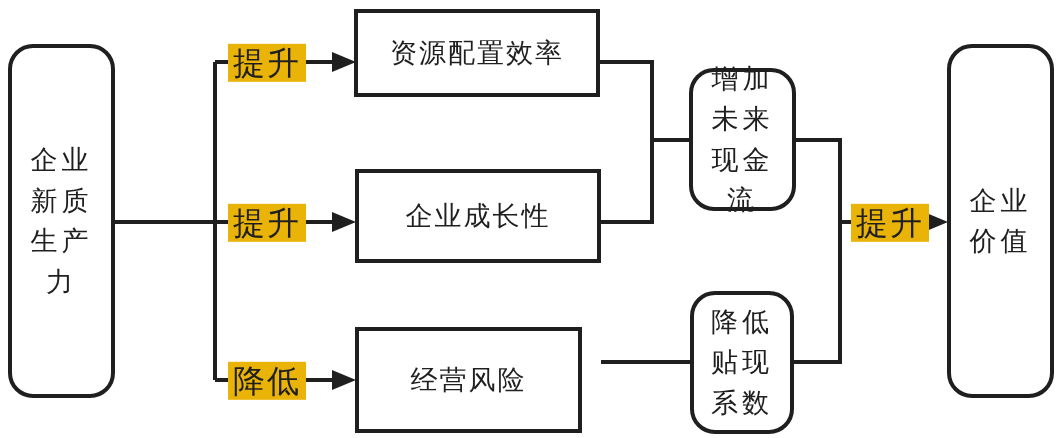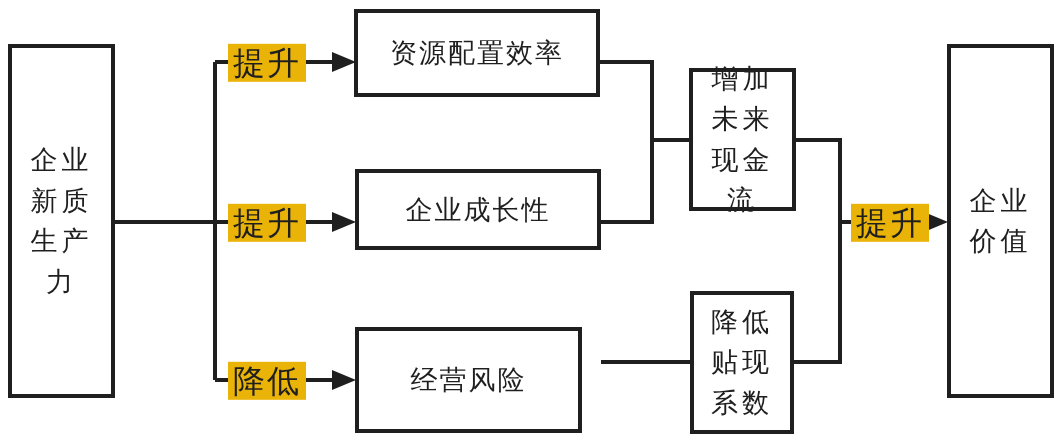"增加" .node.vtext { border-radius: none -> 25px }
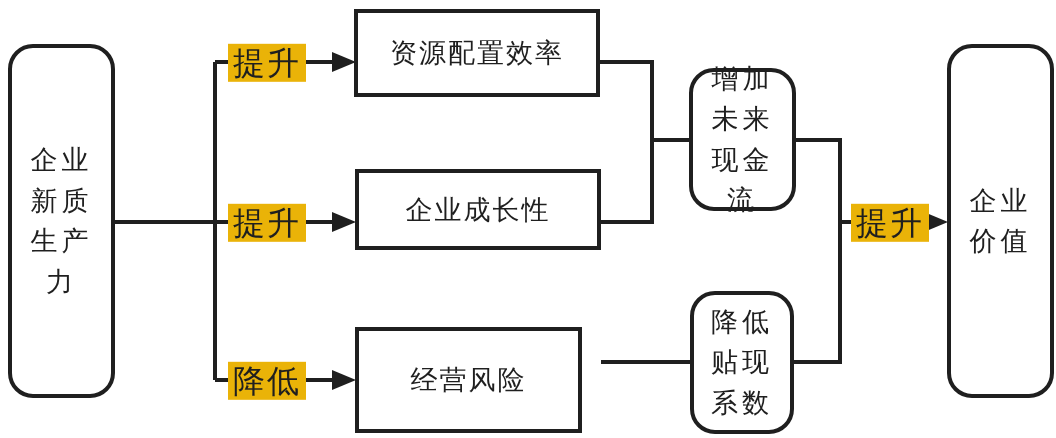"企业成长性" #node-growth { height: 81px -> 94px }
